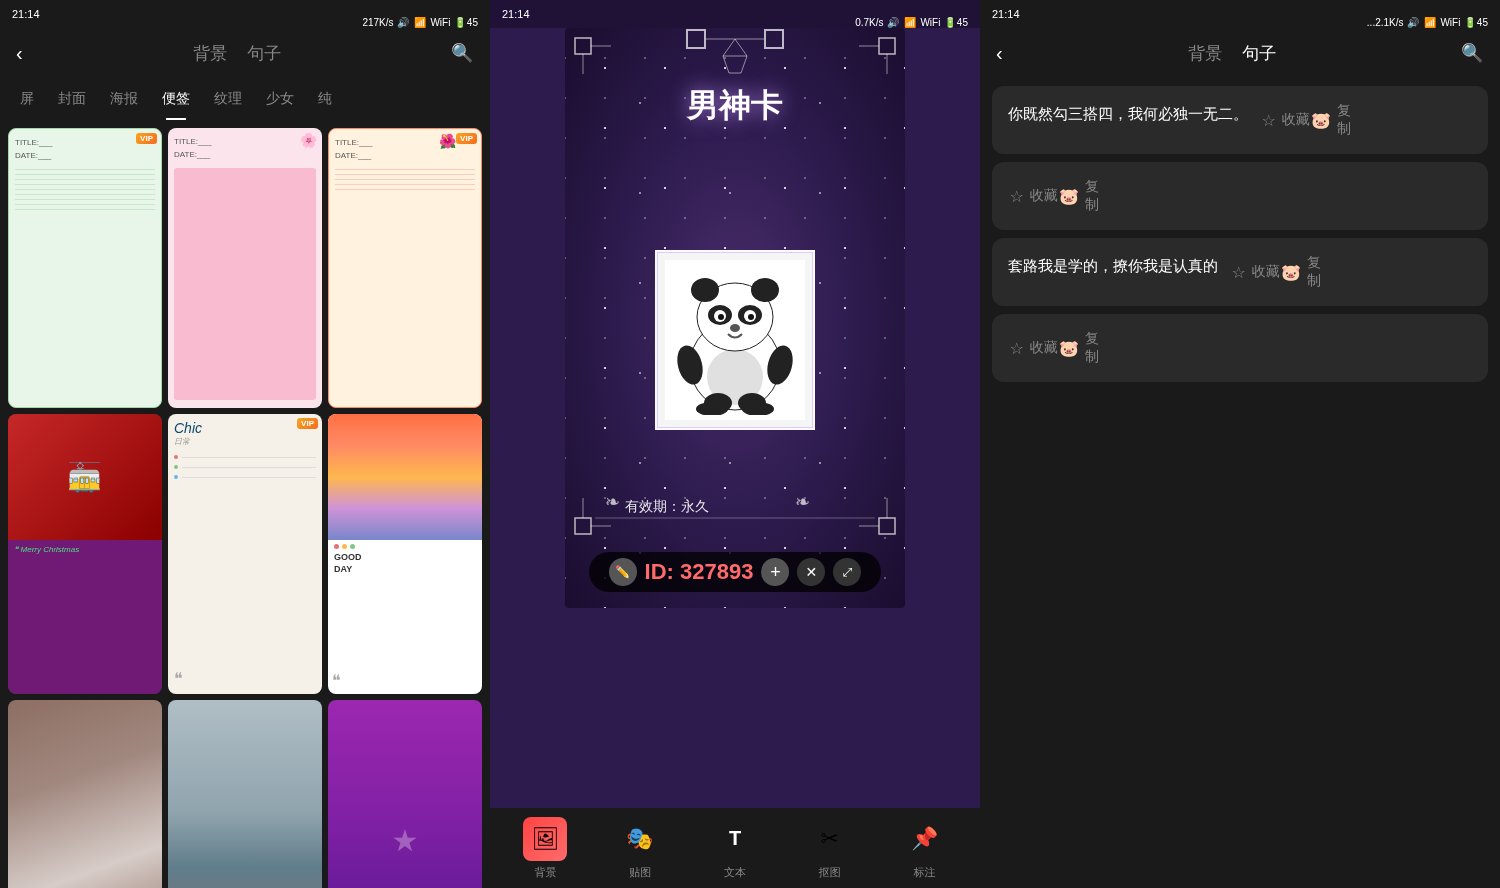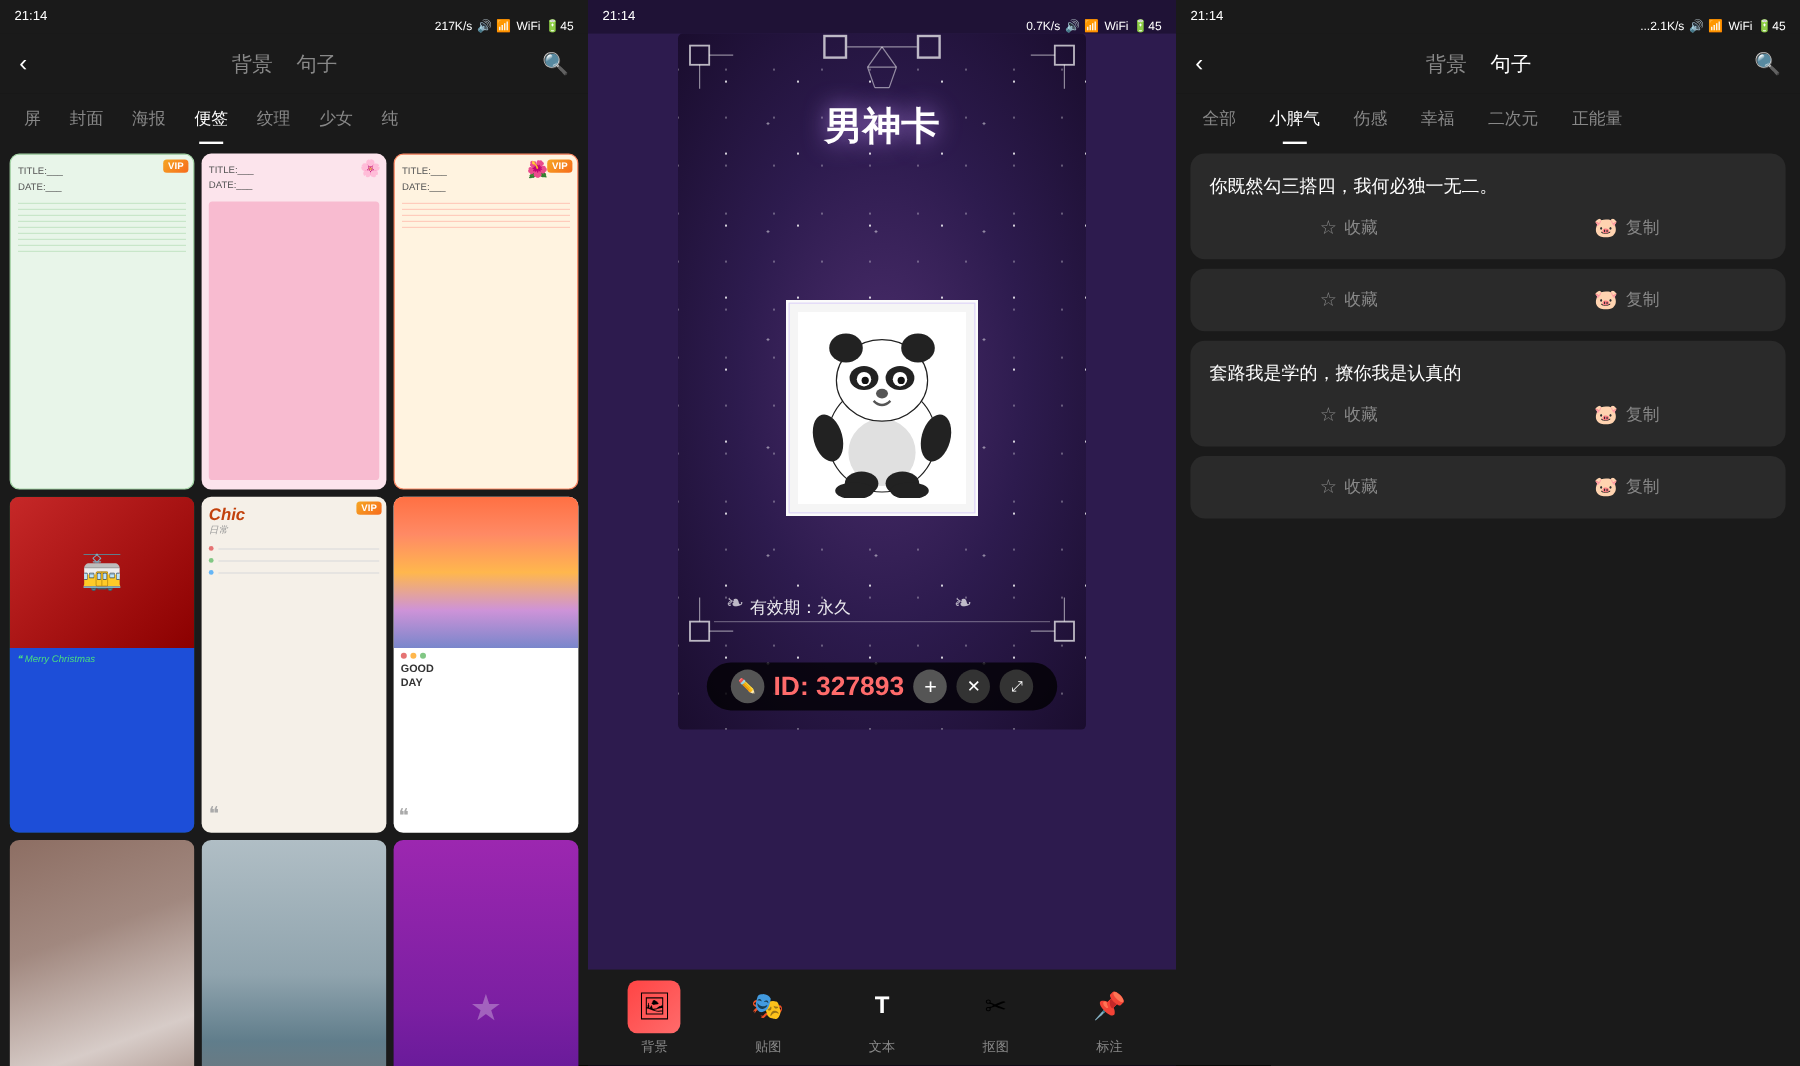"全部" div.panel3-cat-tabs { html: <div> <span>全部</span> <span>小脾气</span> <span>伤感</span> <span>幸福</span> <span>二次元</span> <span>正能量</span> </div> -> none }
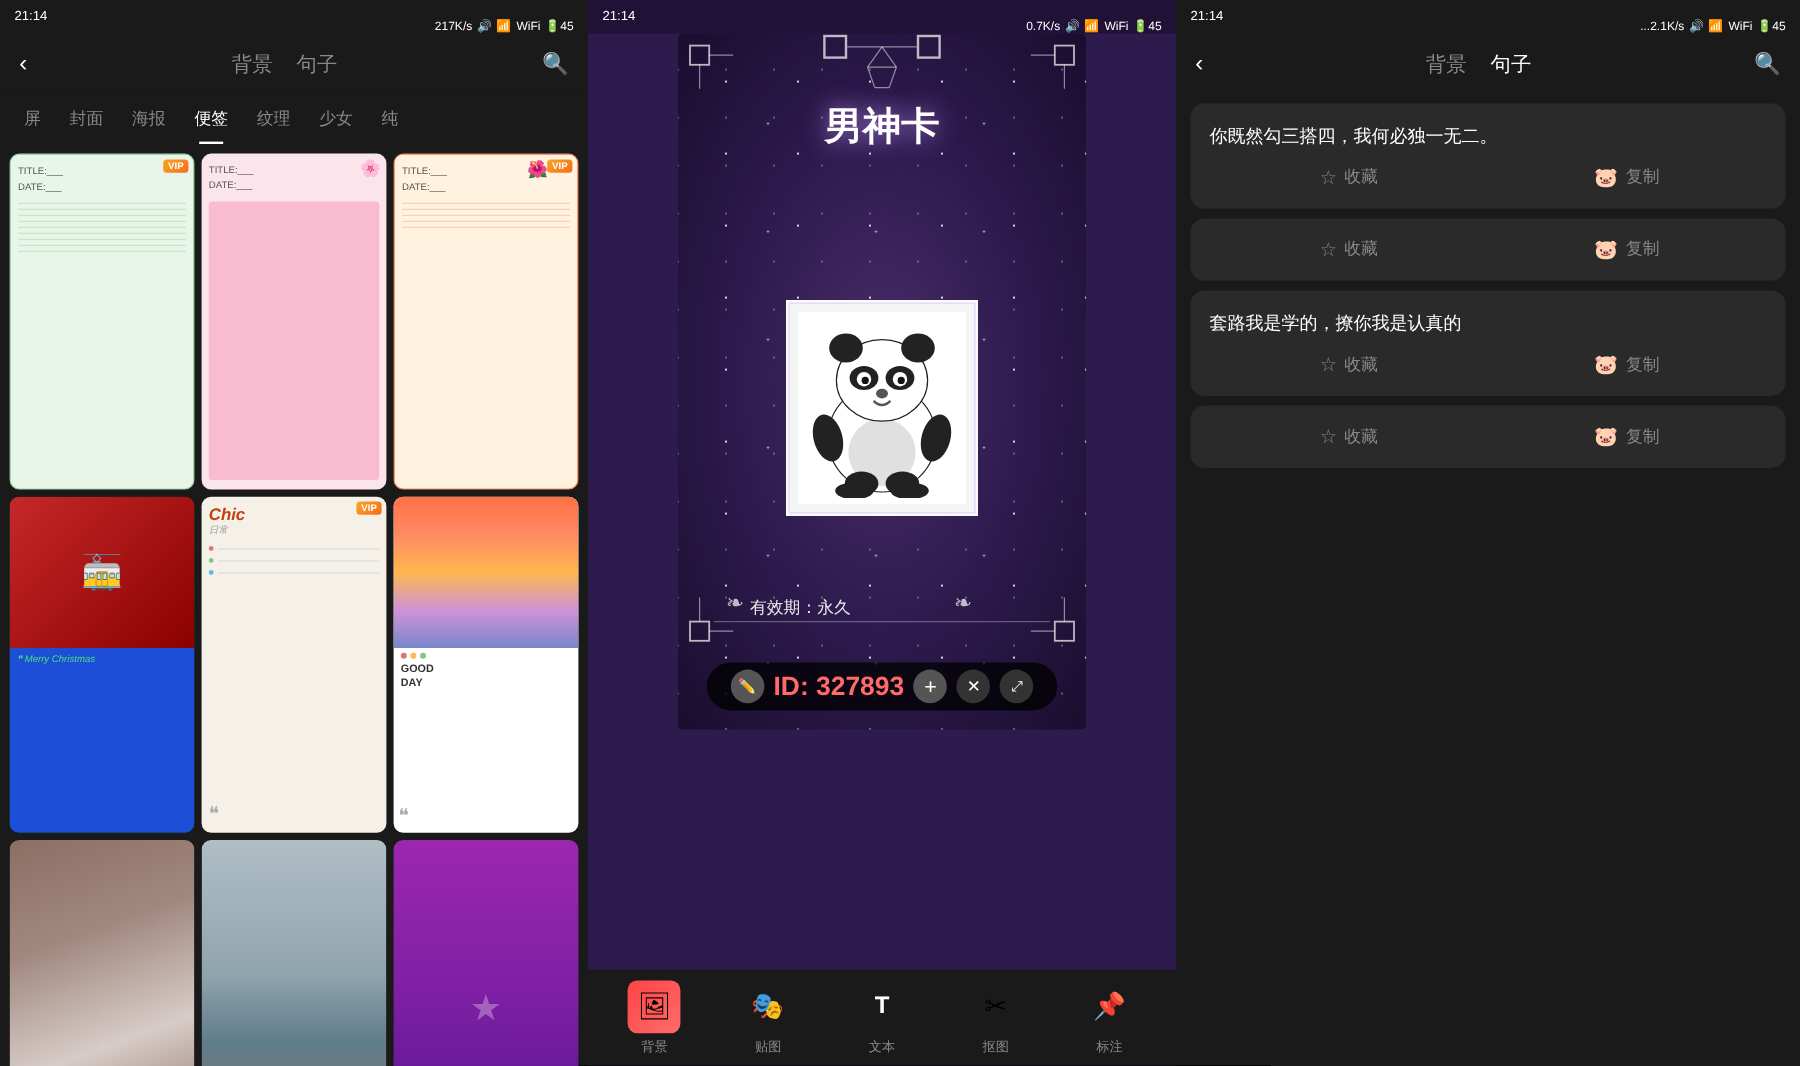"你既然勾三搭四，我何必独一无二。" .sentence-card { flex-direction: column -> row }
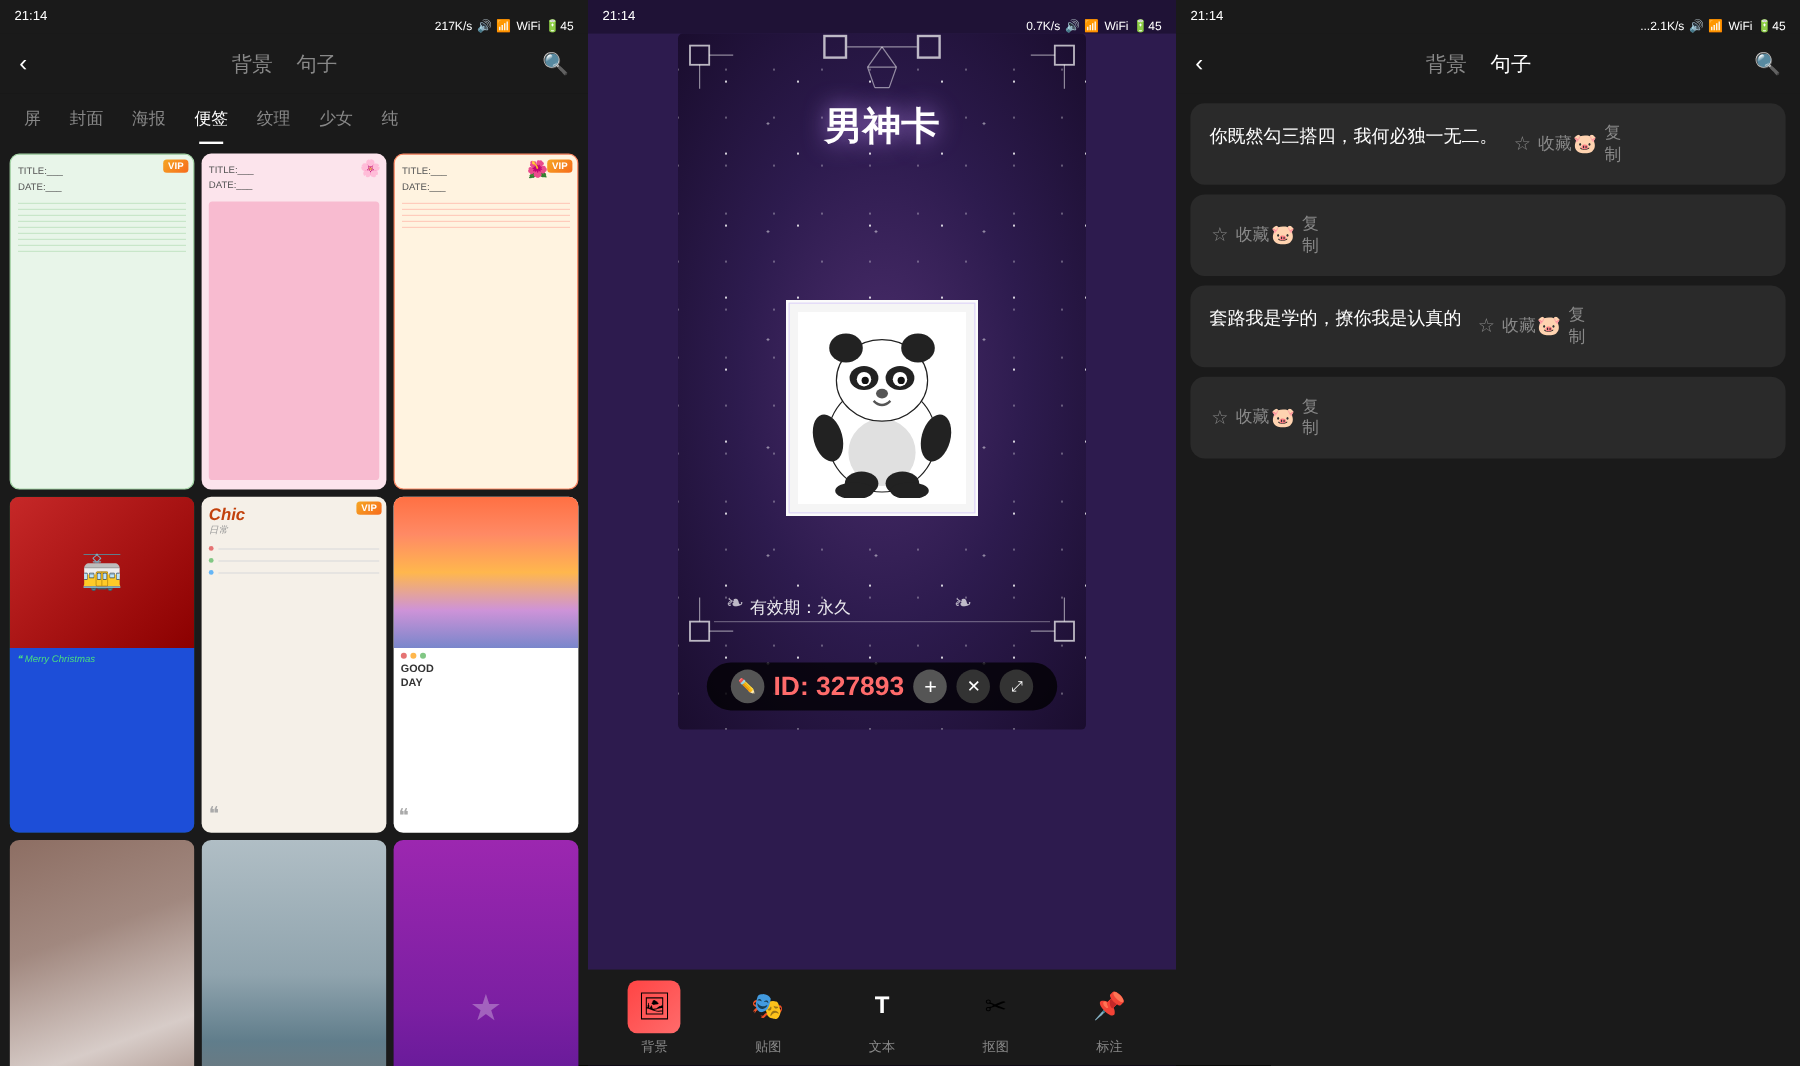"Chic" .chic-title { color: #c2410c -> #0c4a6e; font-weight: bold -> normal }
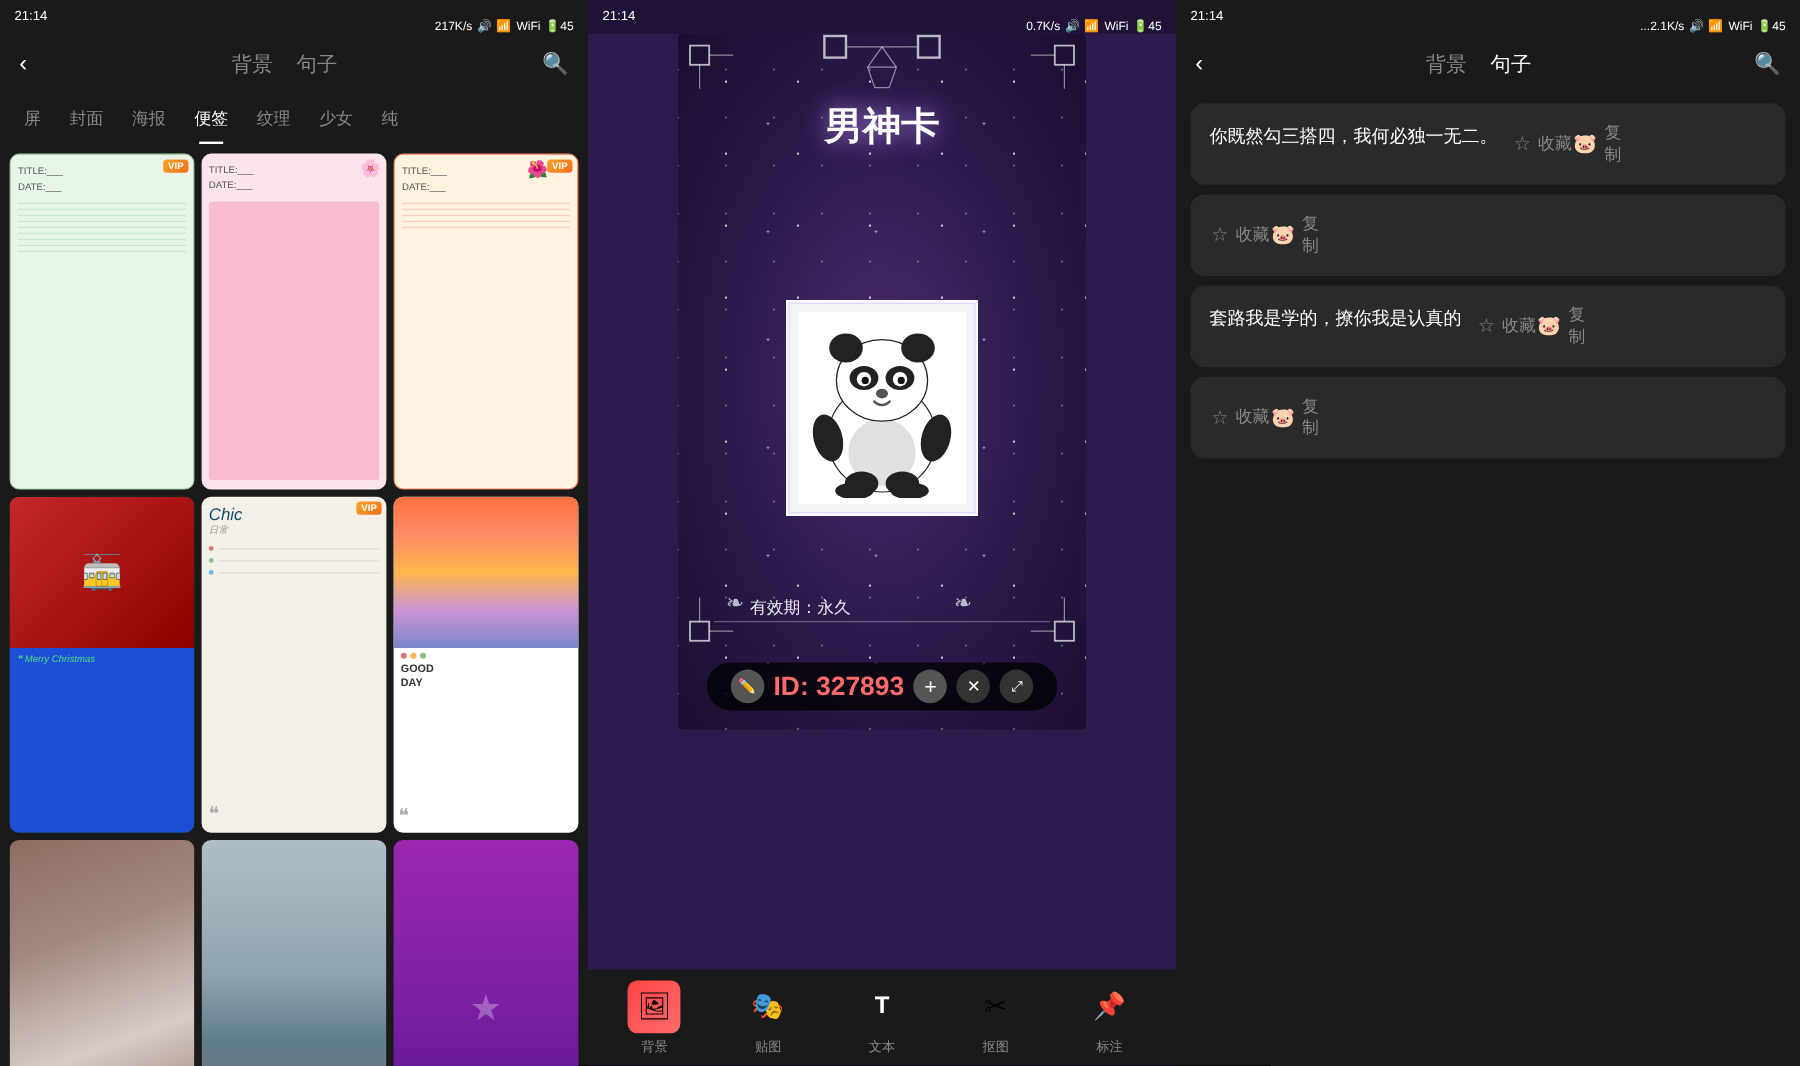"❝ Merry Christmas" .christmas-bottom { background: #1d4ed8 -> #701a75 }
